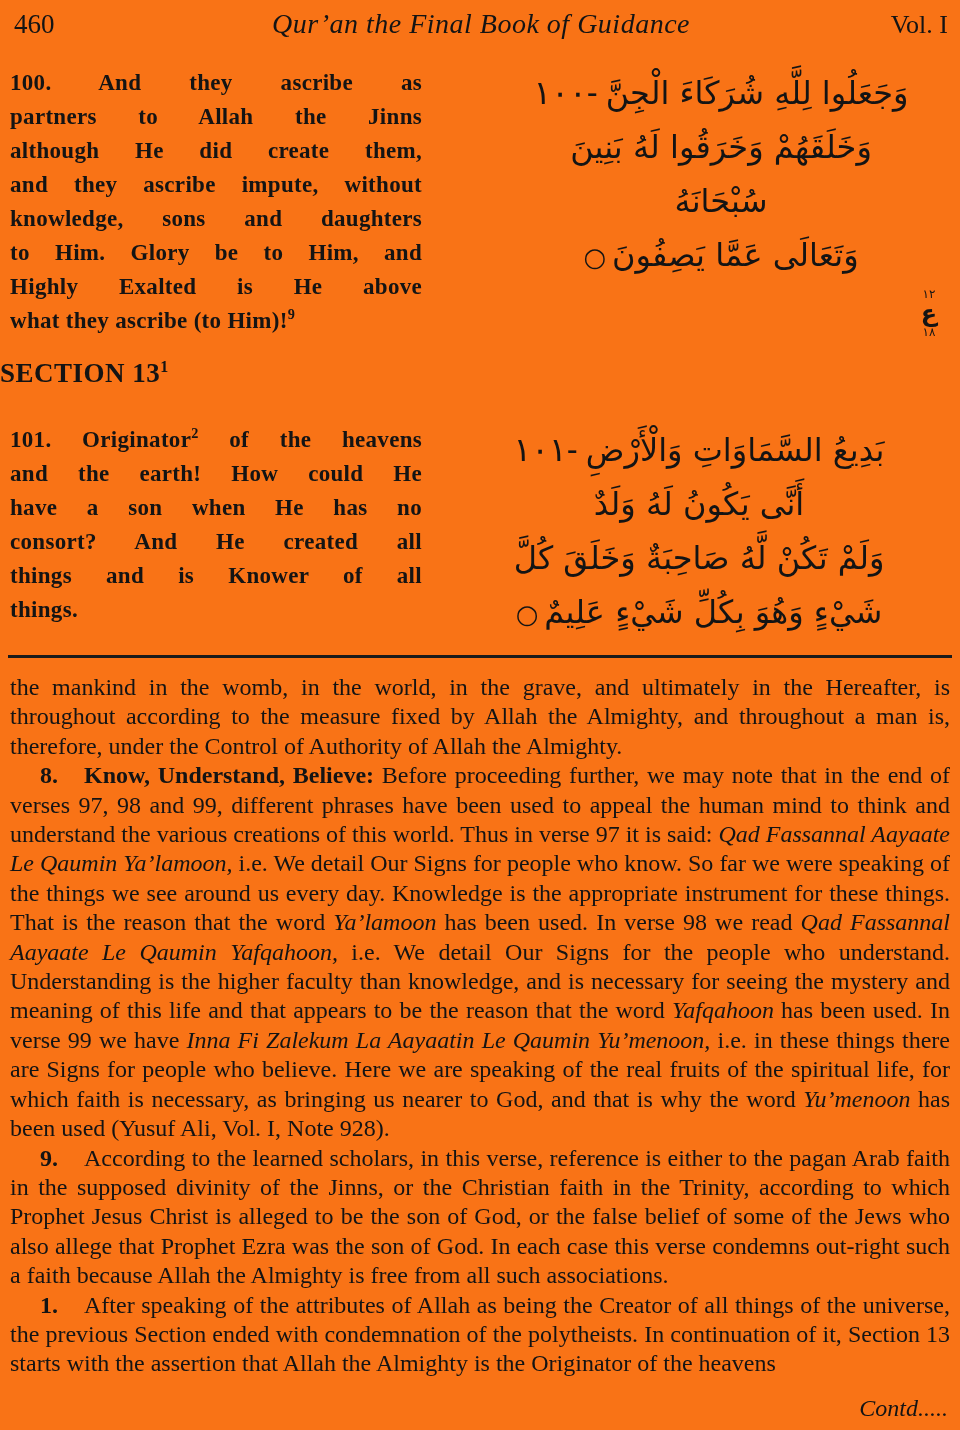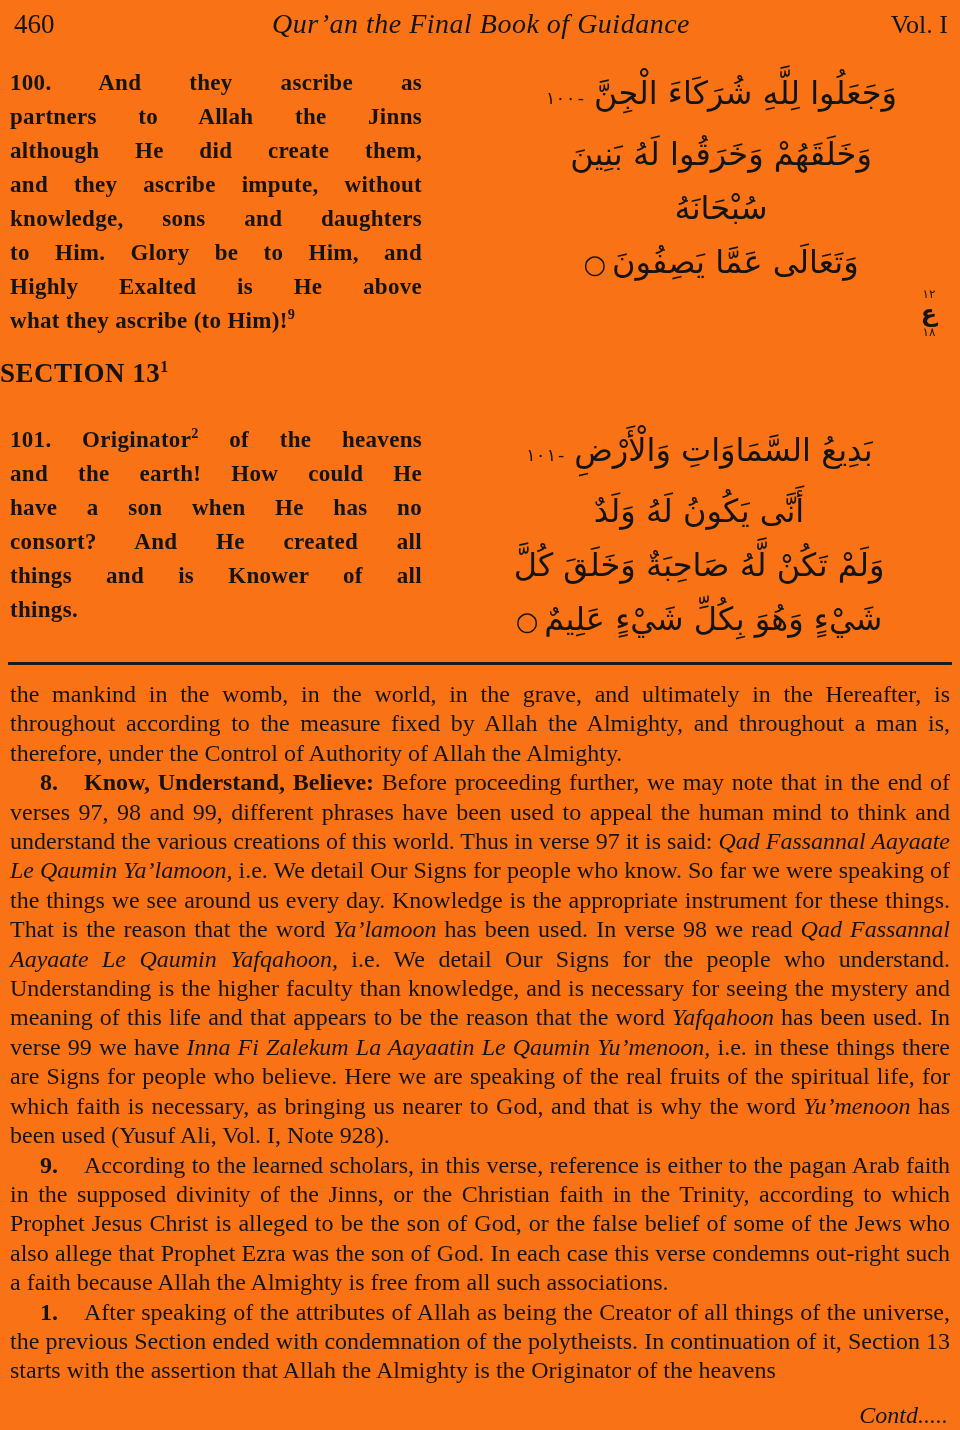"١٠٠-" .vnum { font-family: Liberation Mono, monospace -> Liberation Sans, sans-serif; font-size: 17px -> 33px }
